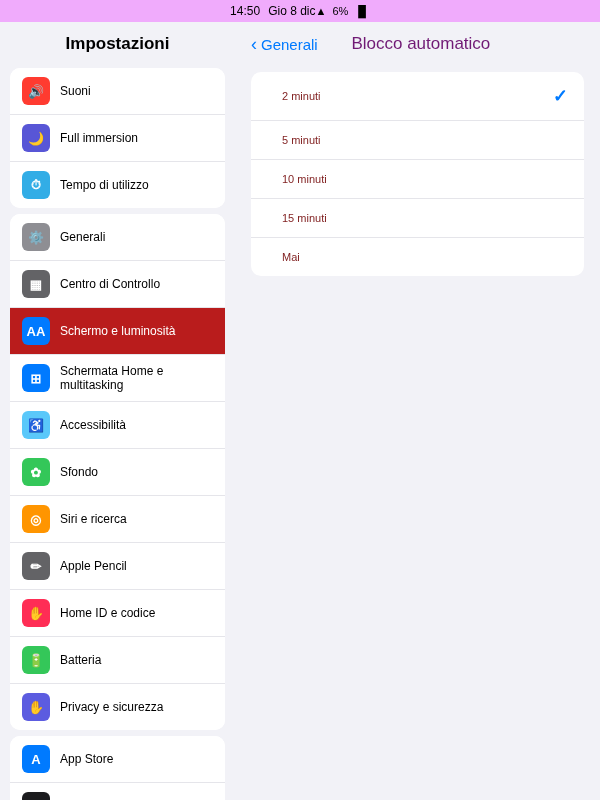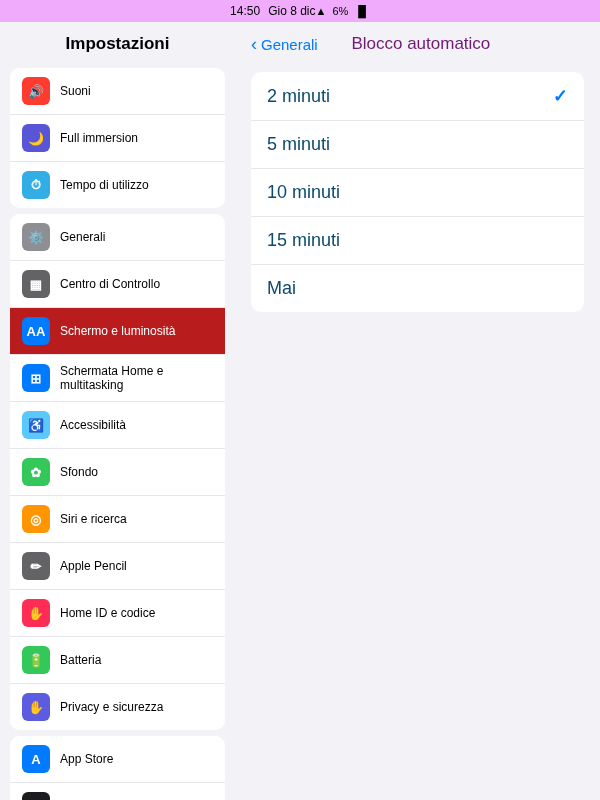"2 minuti" .option-label { color: #0c4a6e -> #7f1d1d; font-size: 18px -> 11px; margin-left: none -> 15px }
